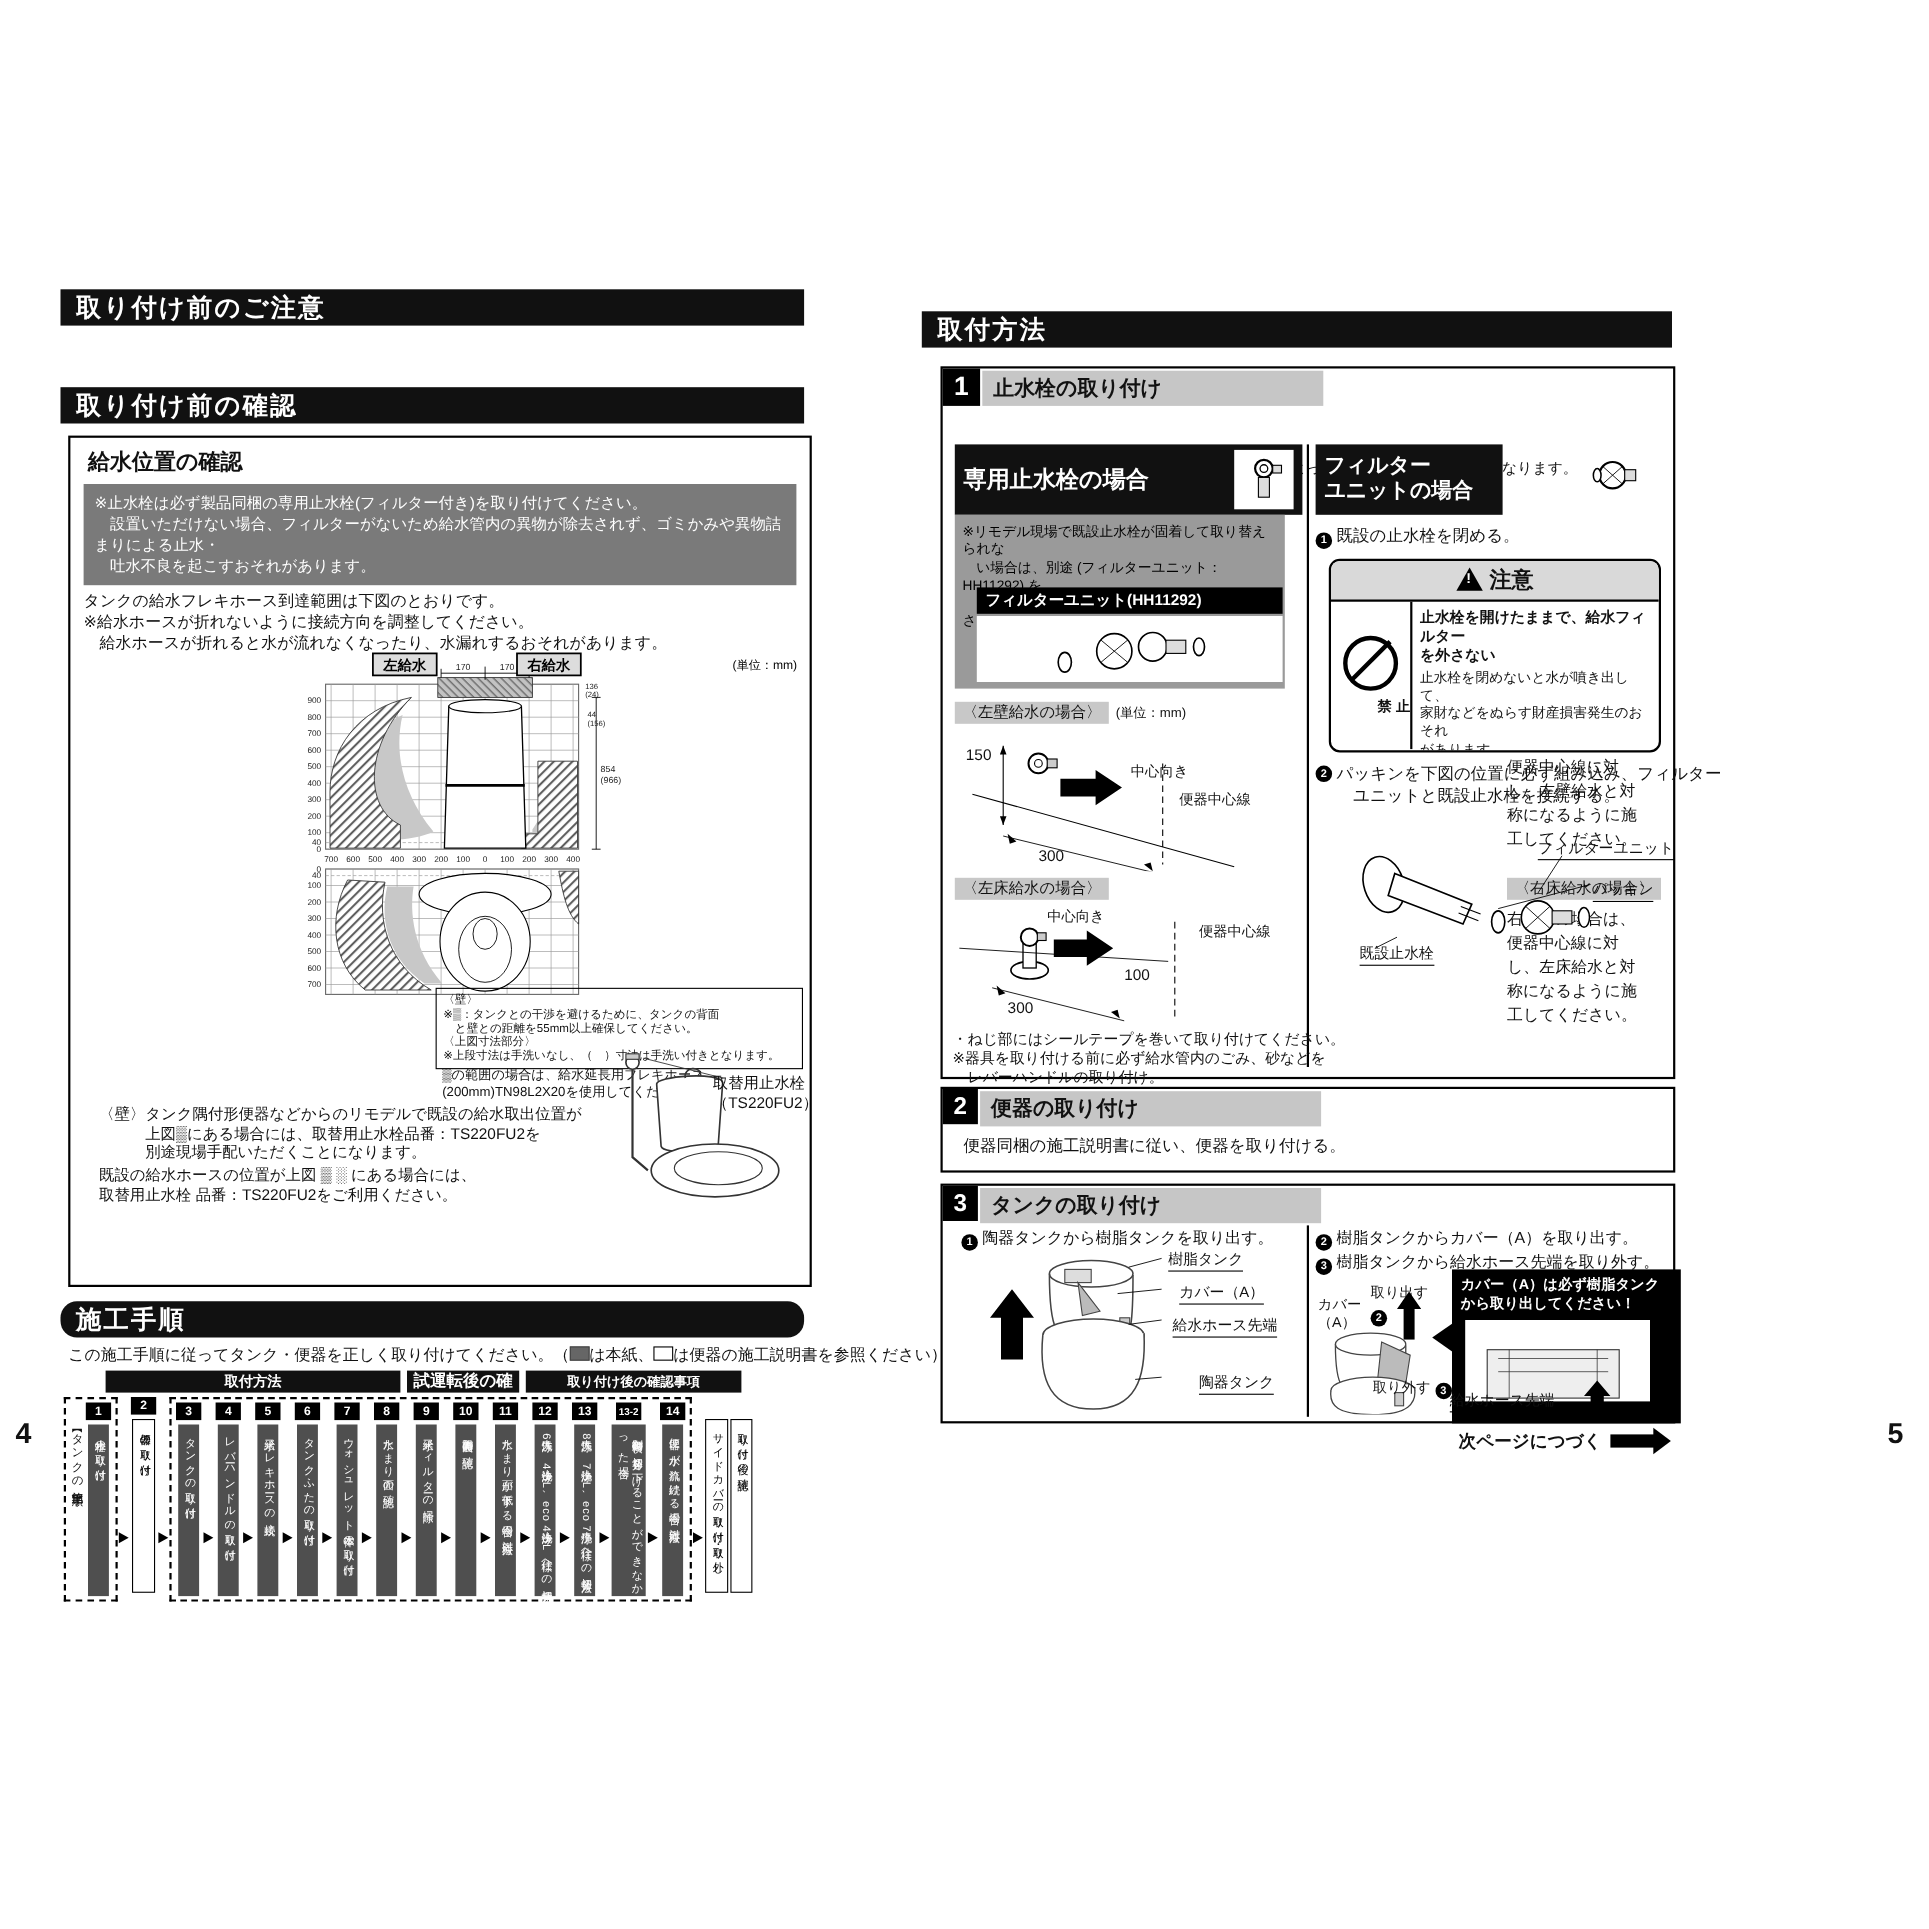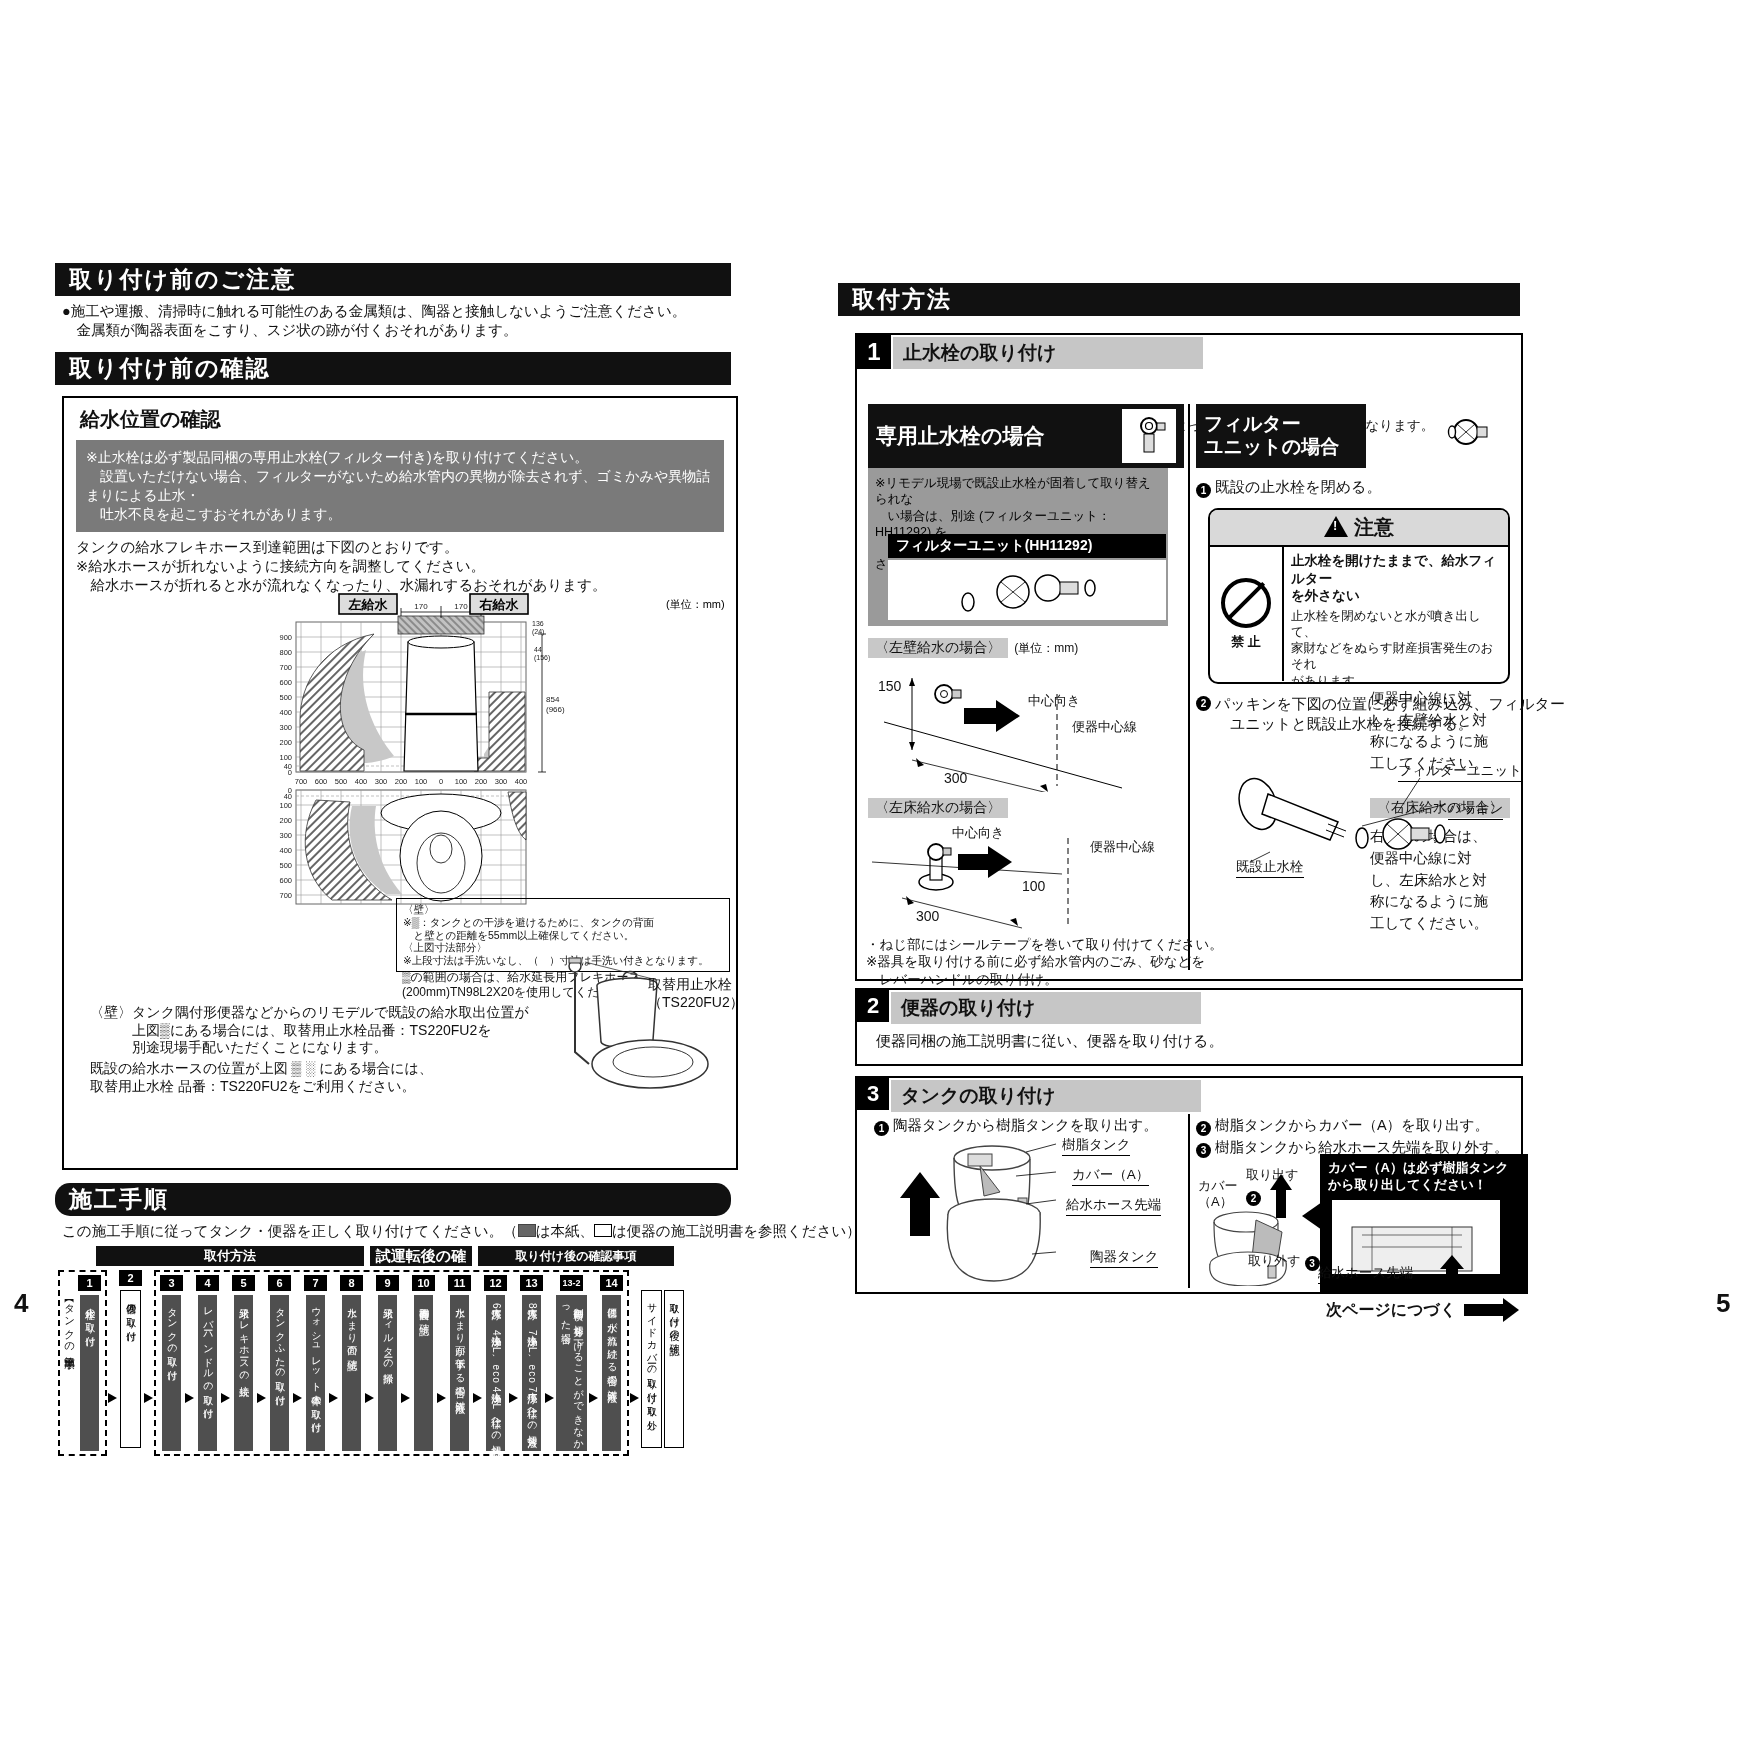"●施工や運搬、清掃時に触れる可能性のある金属類は、陶器と接触しないようご注意くだ" div.abs { html: <div>●施工や運搬、清掃時に触れる可能性のある金属類は、陶器と接触しないようご注意ください。 金属類が陶器表面をこすり、スジ状の跡が付くおそれがあります。</div> -> none }
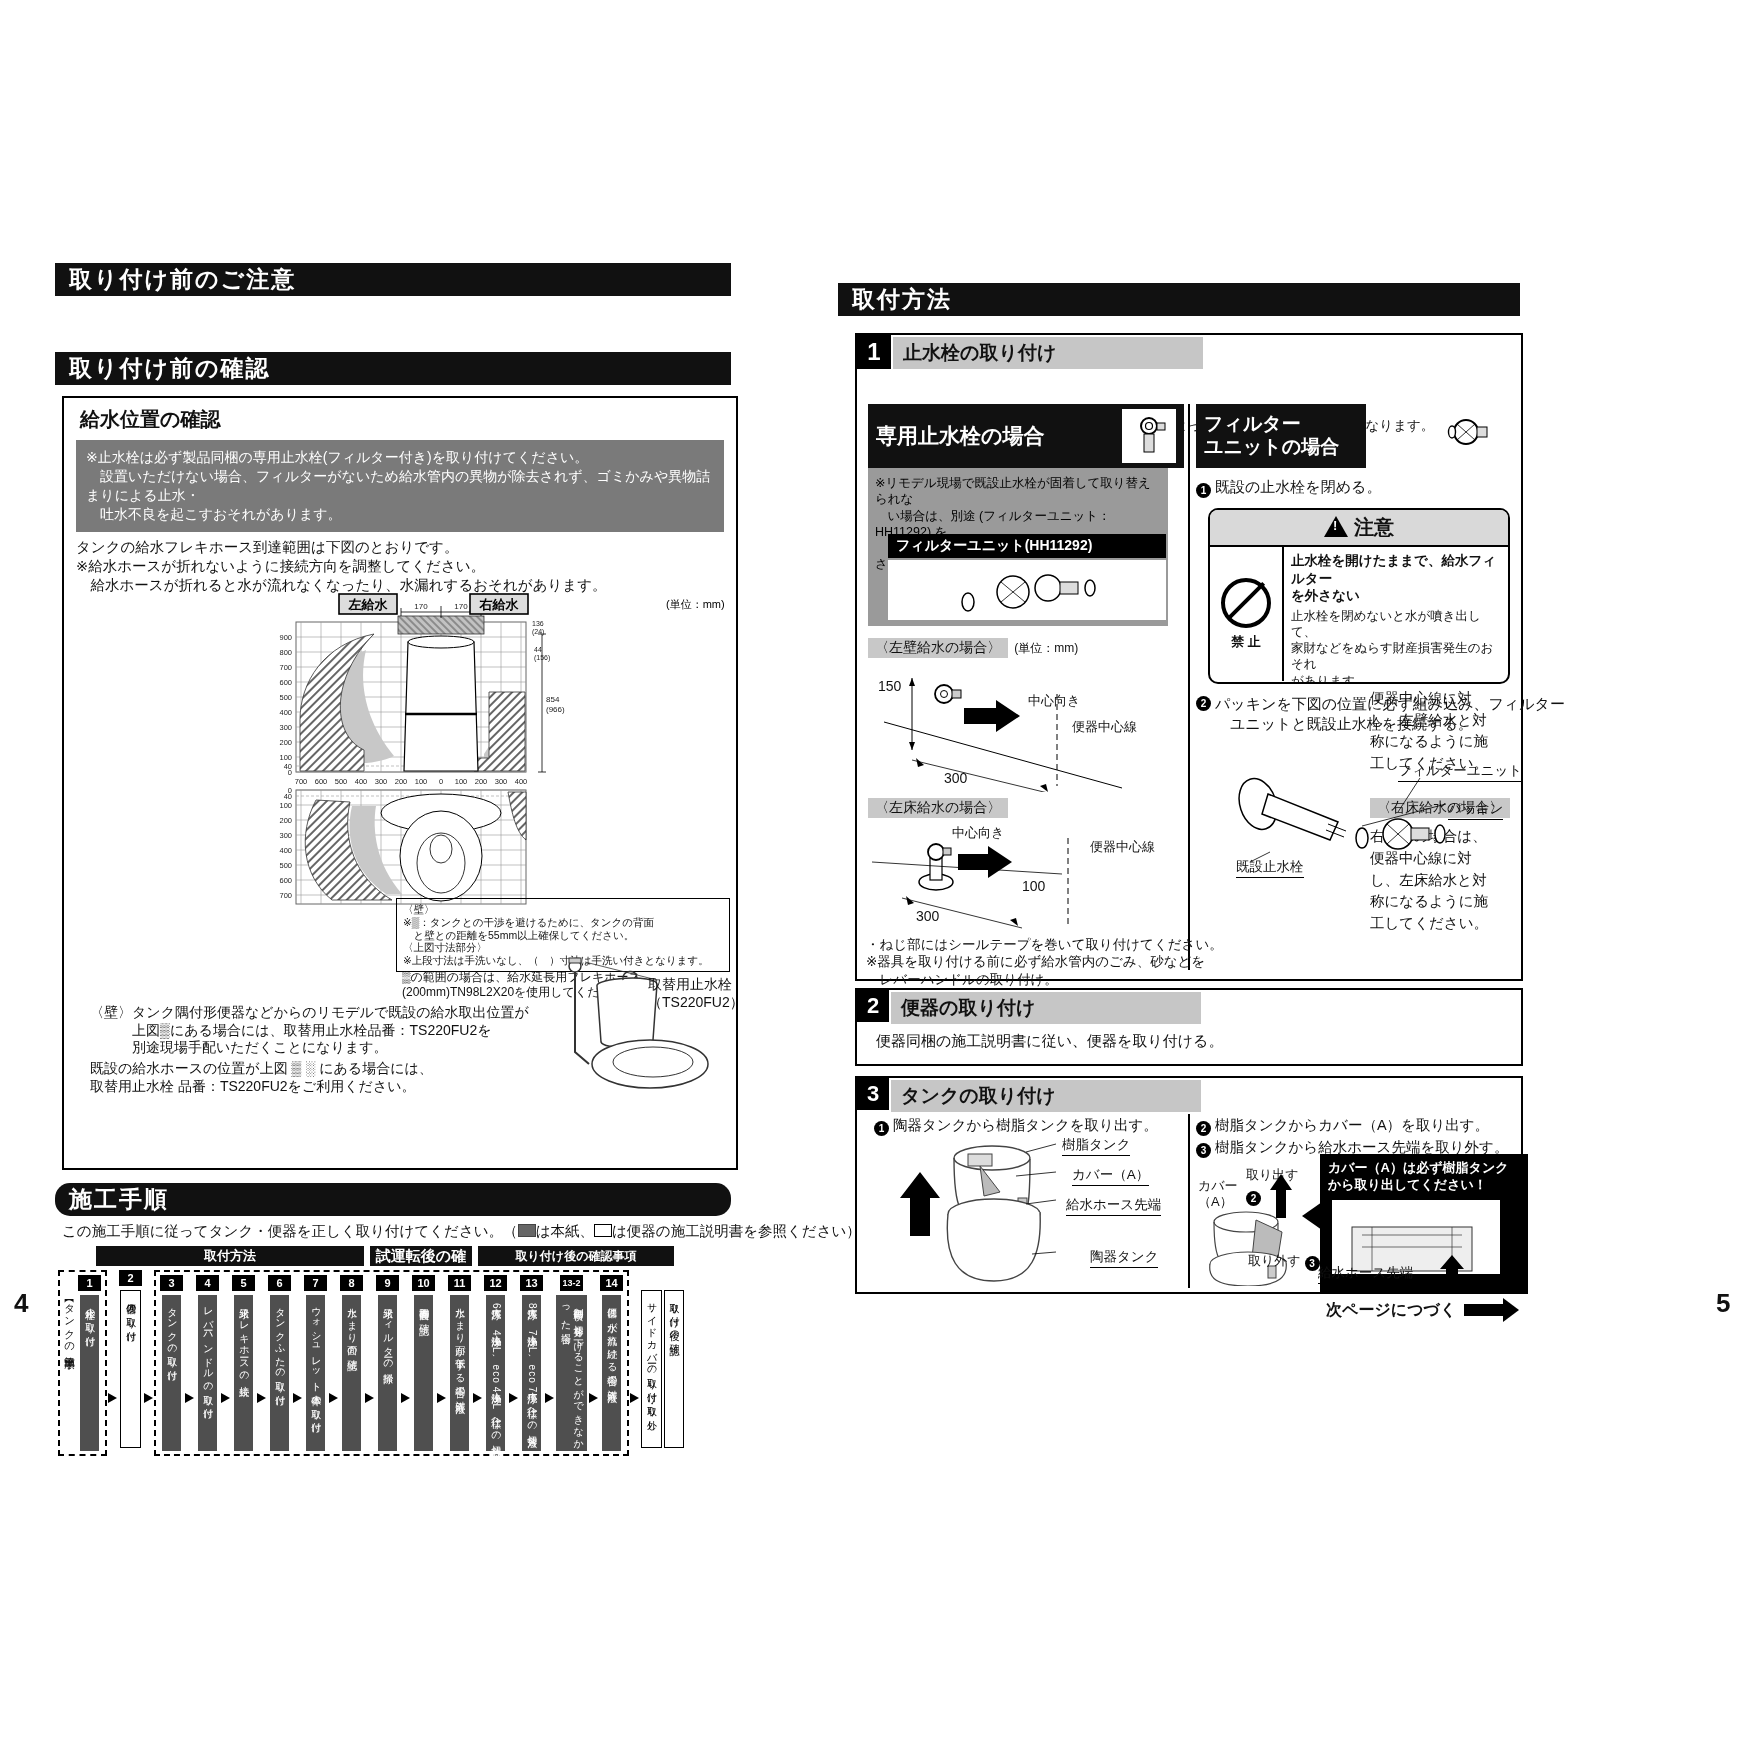"禁 止" div { text-align: center -> right }
